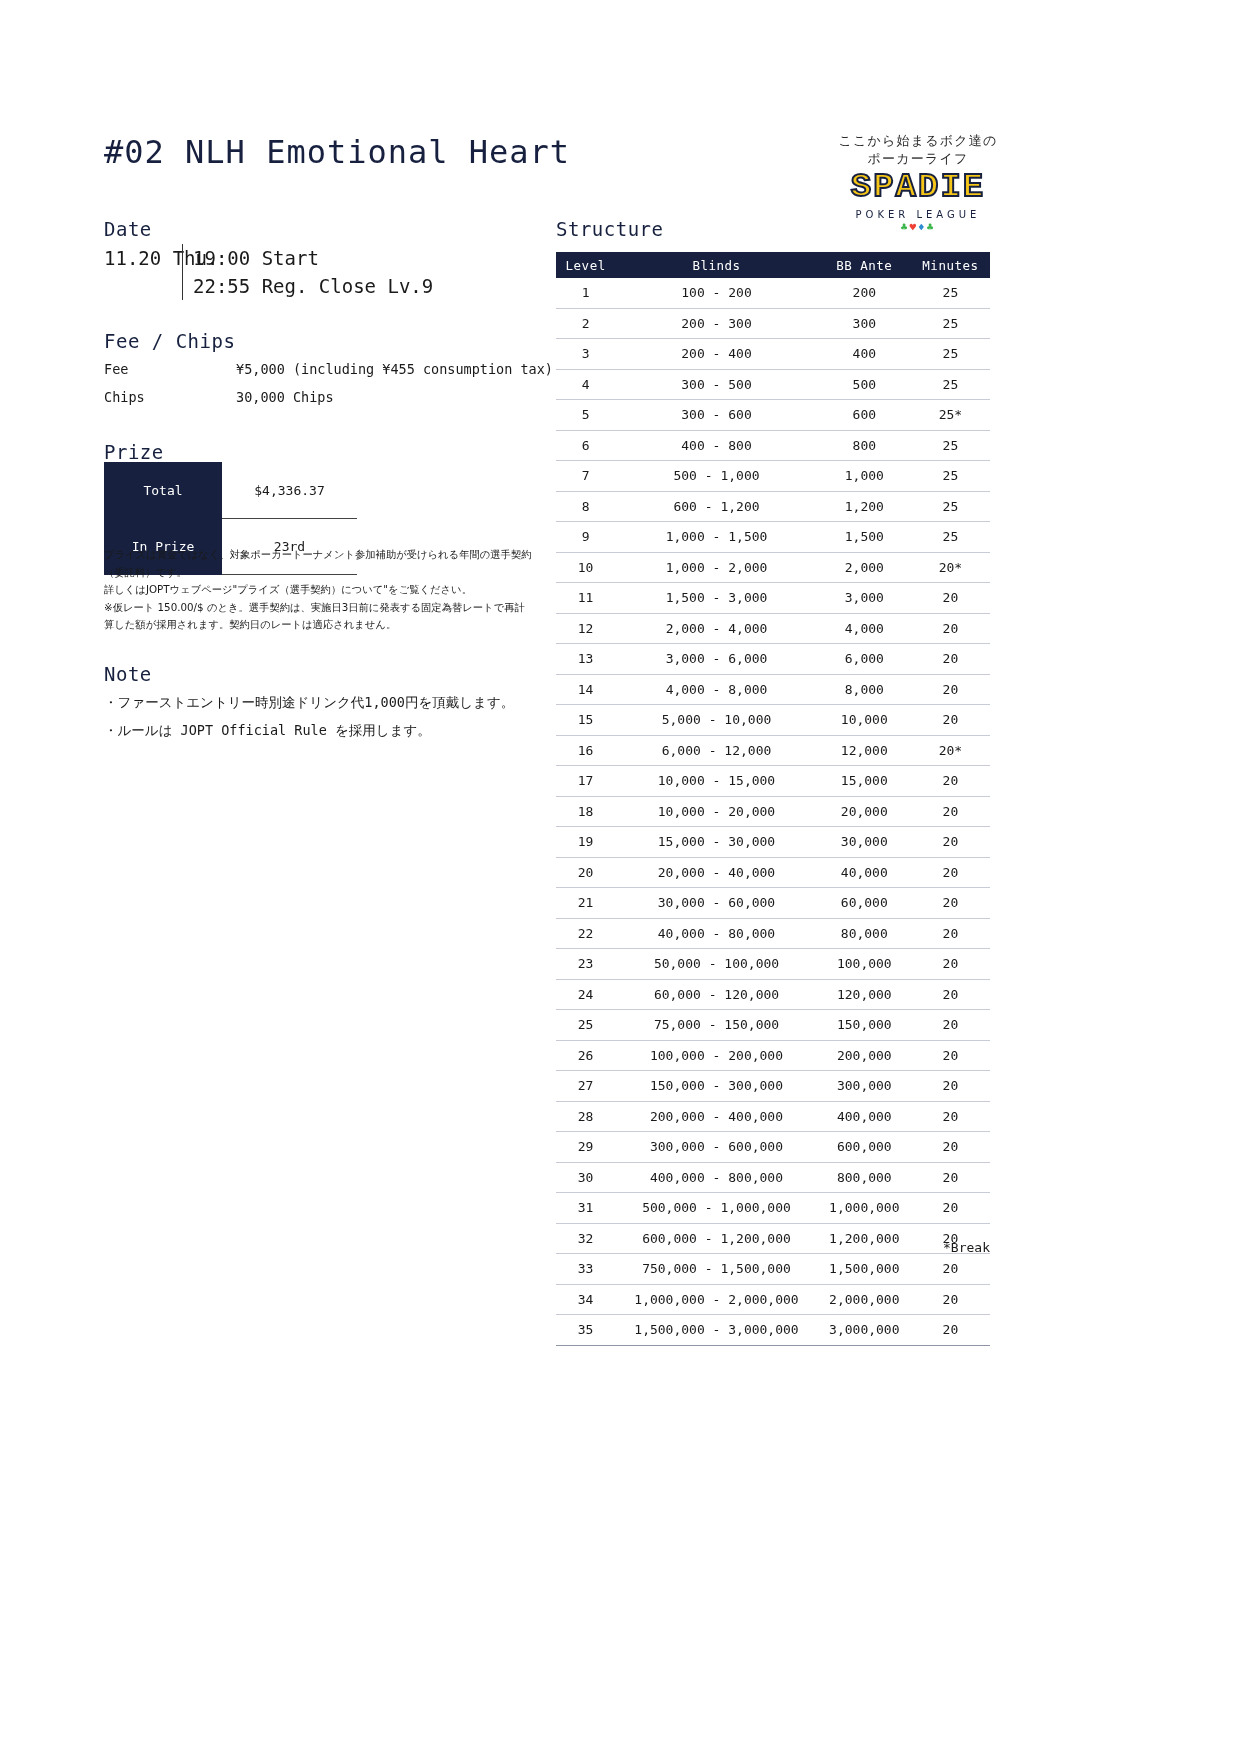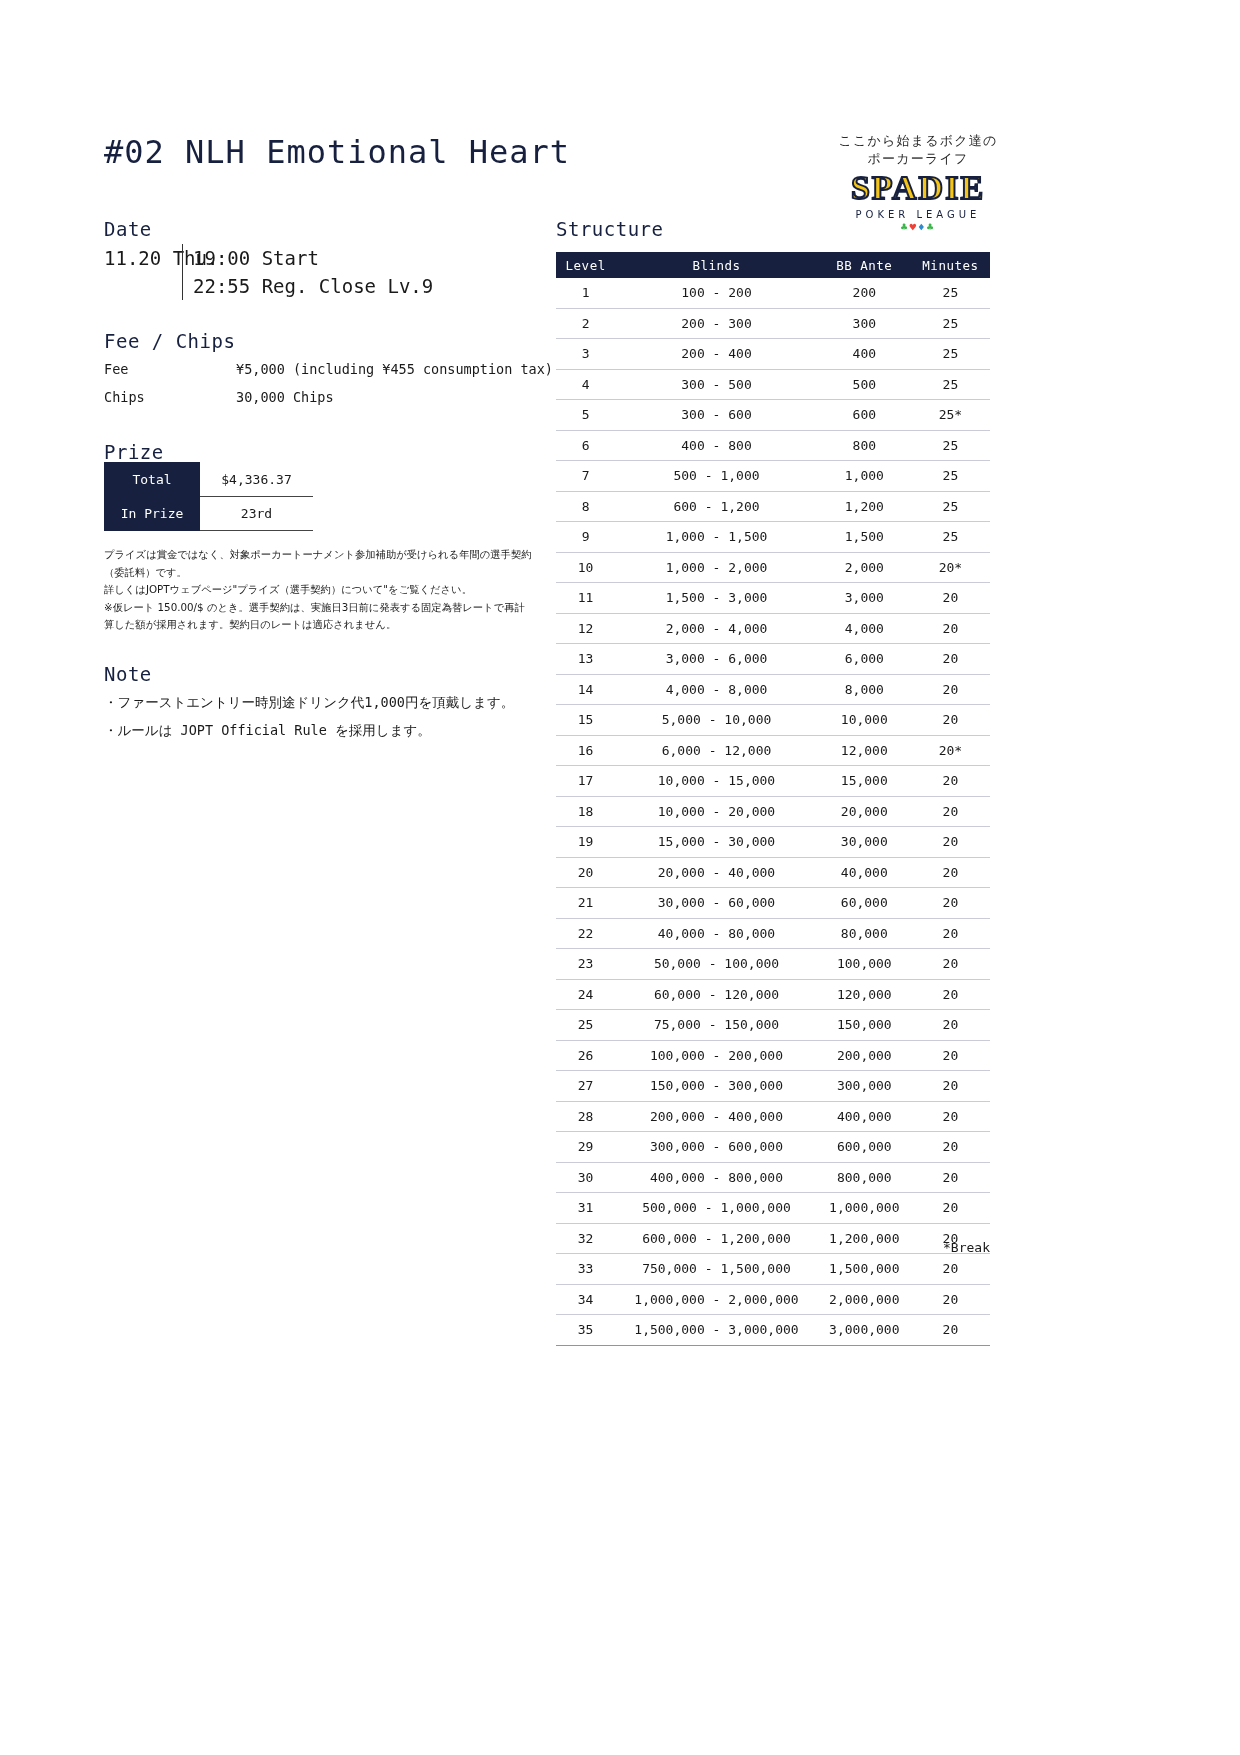"SPADIE" .logo-main { font-family: Liberation Serif, serif -> Liberation Mono, monospace }
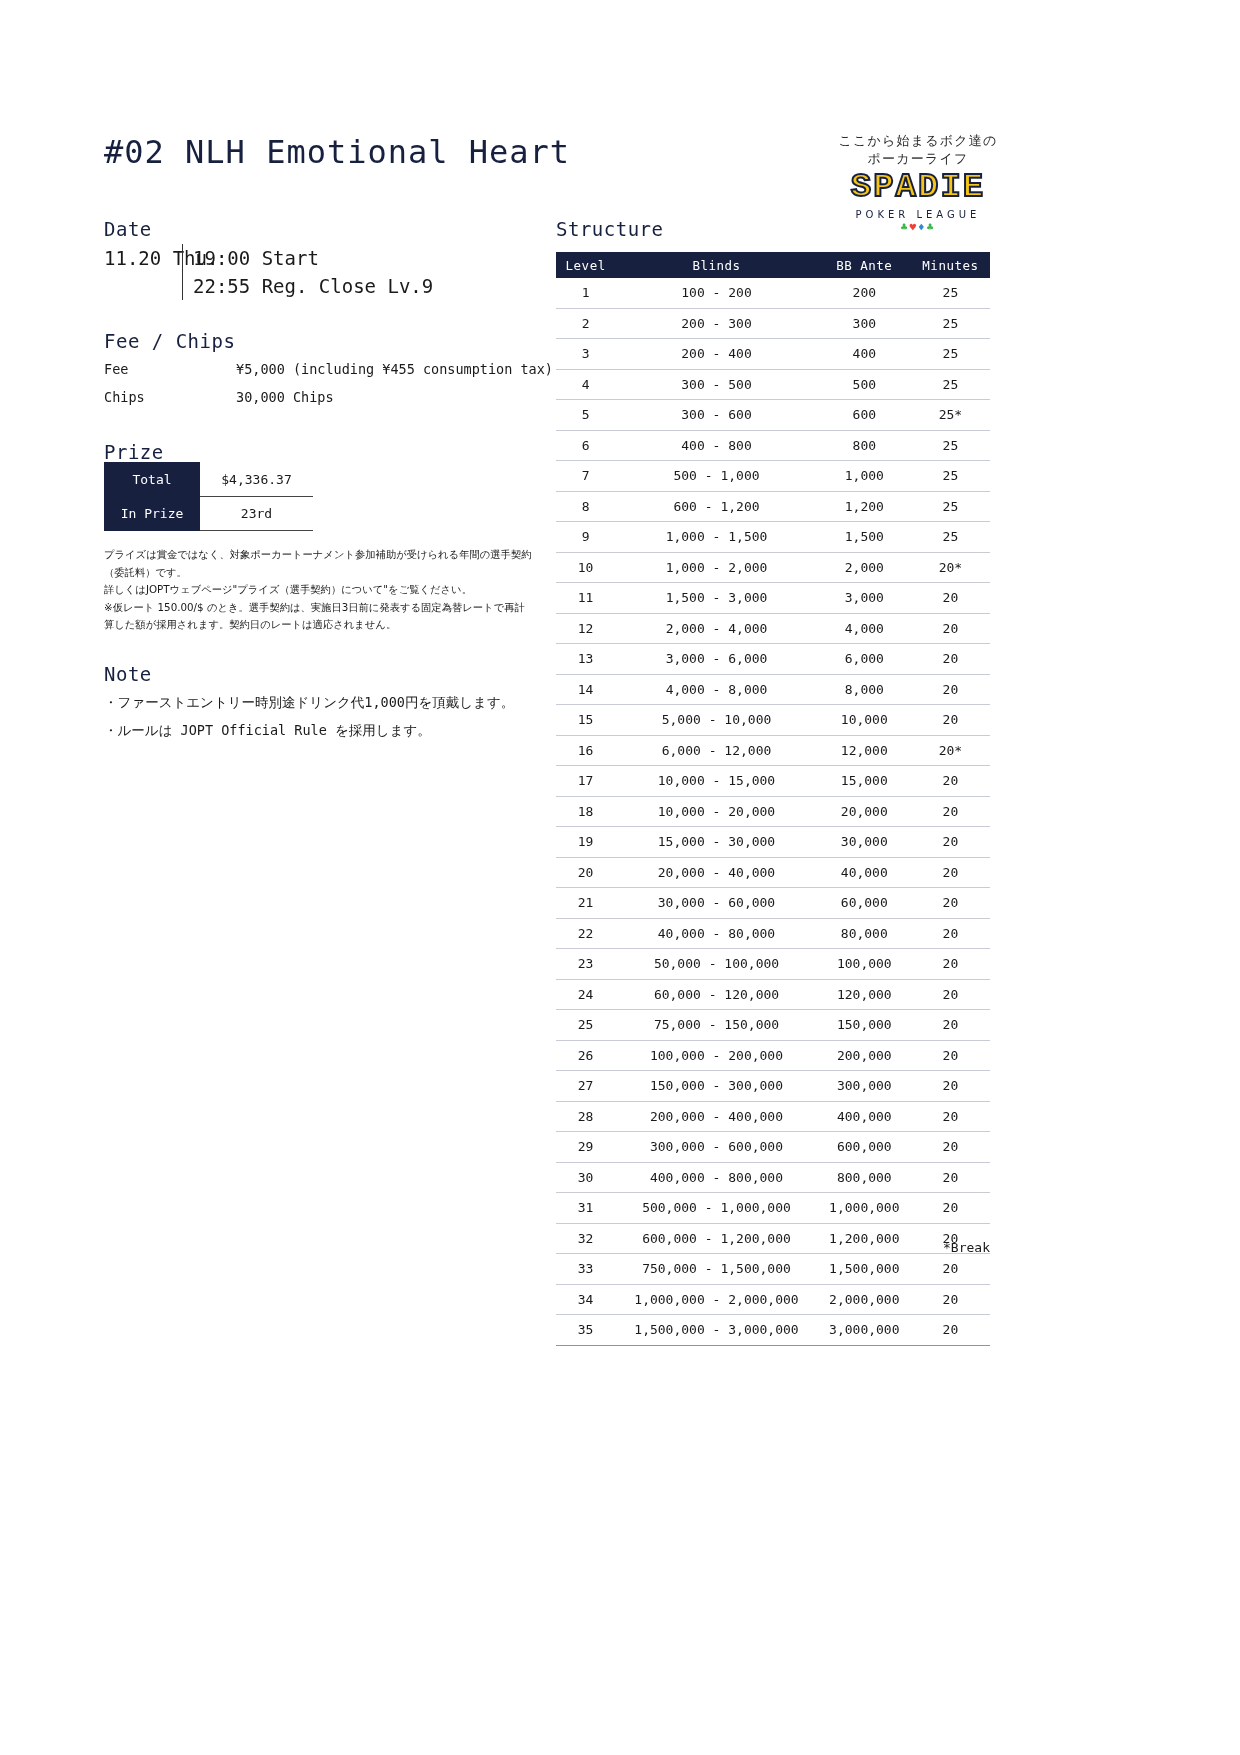"Total" .prize-table td { padding: 4px -> 15px }
